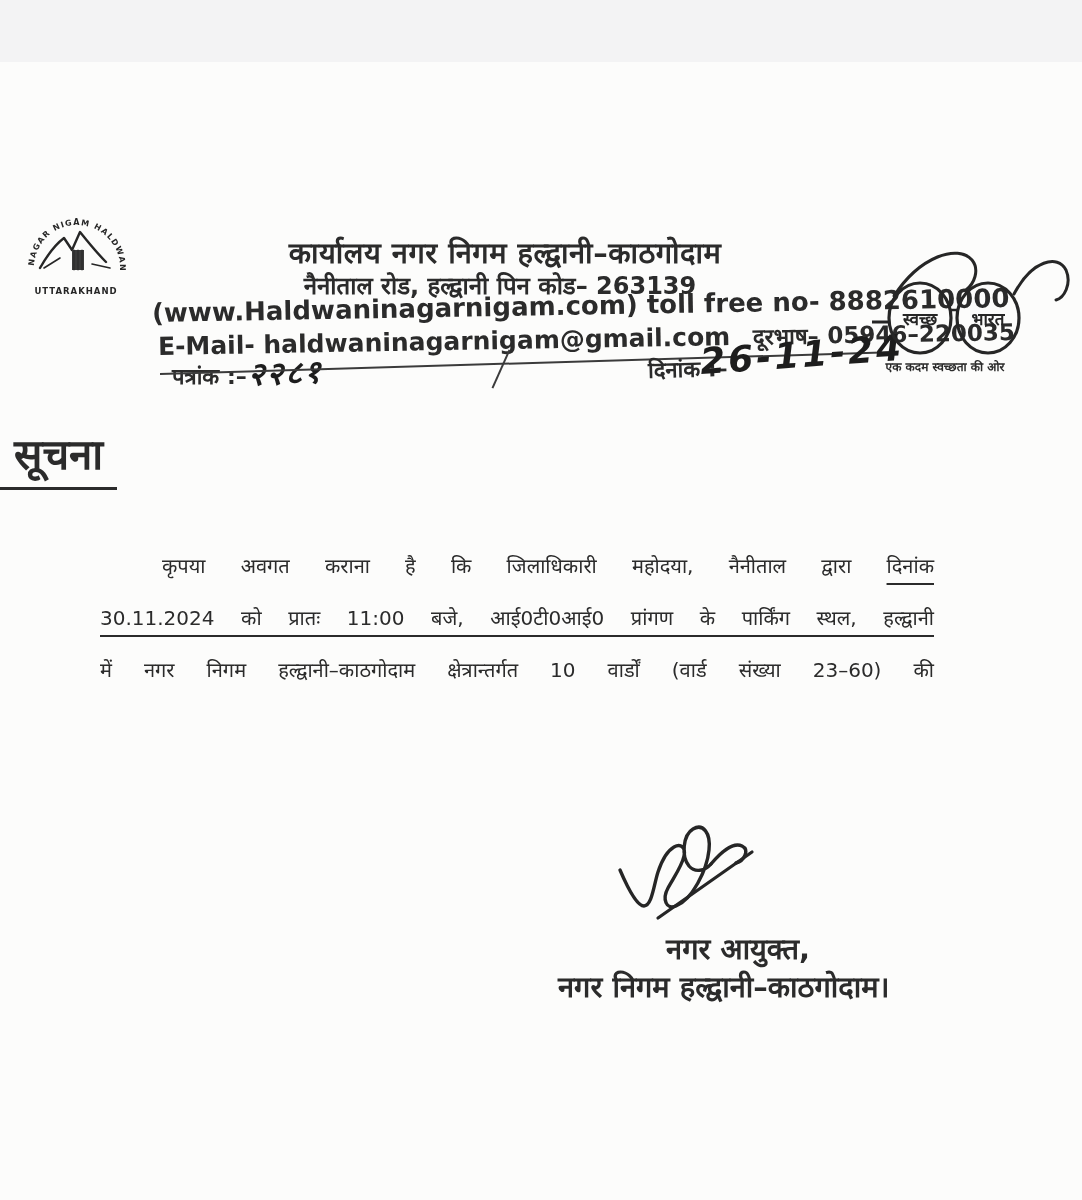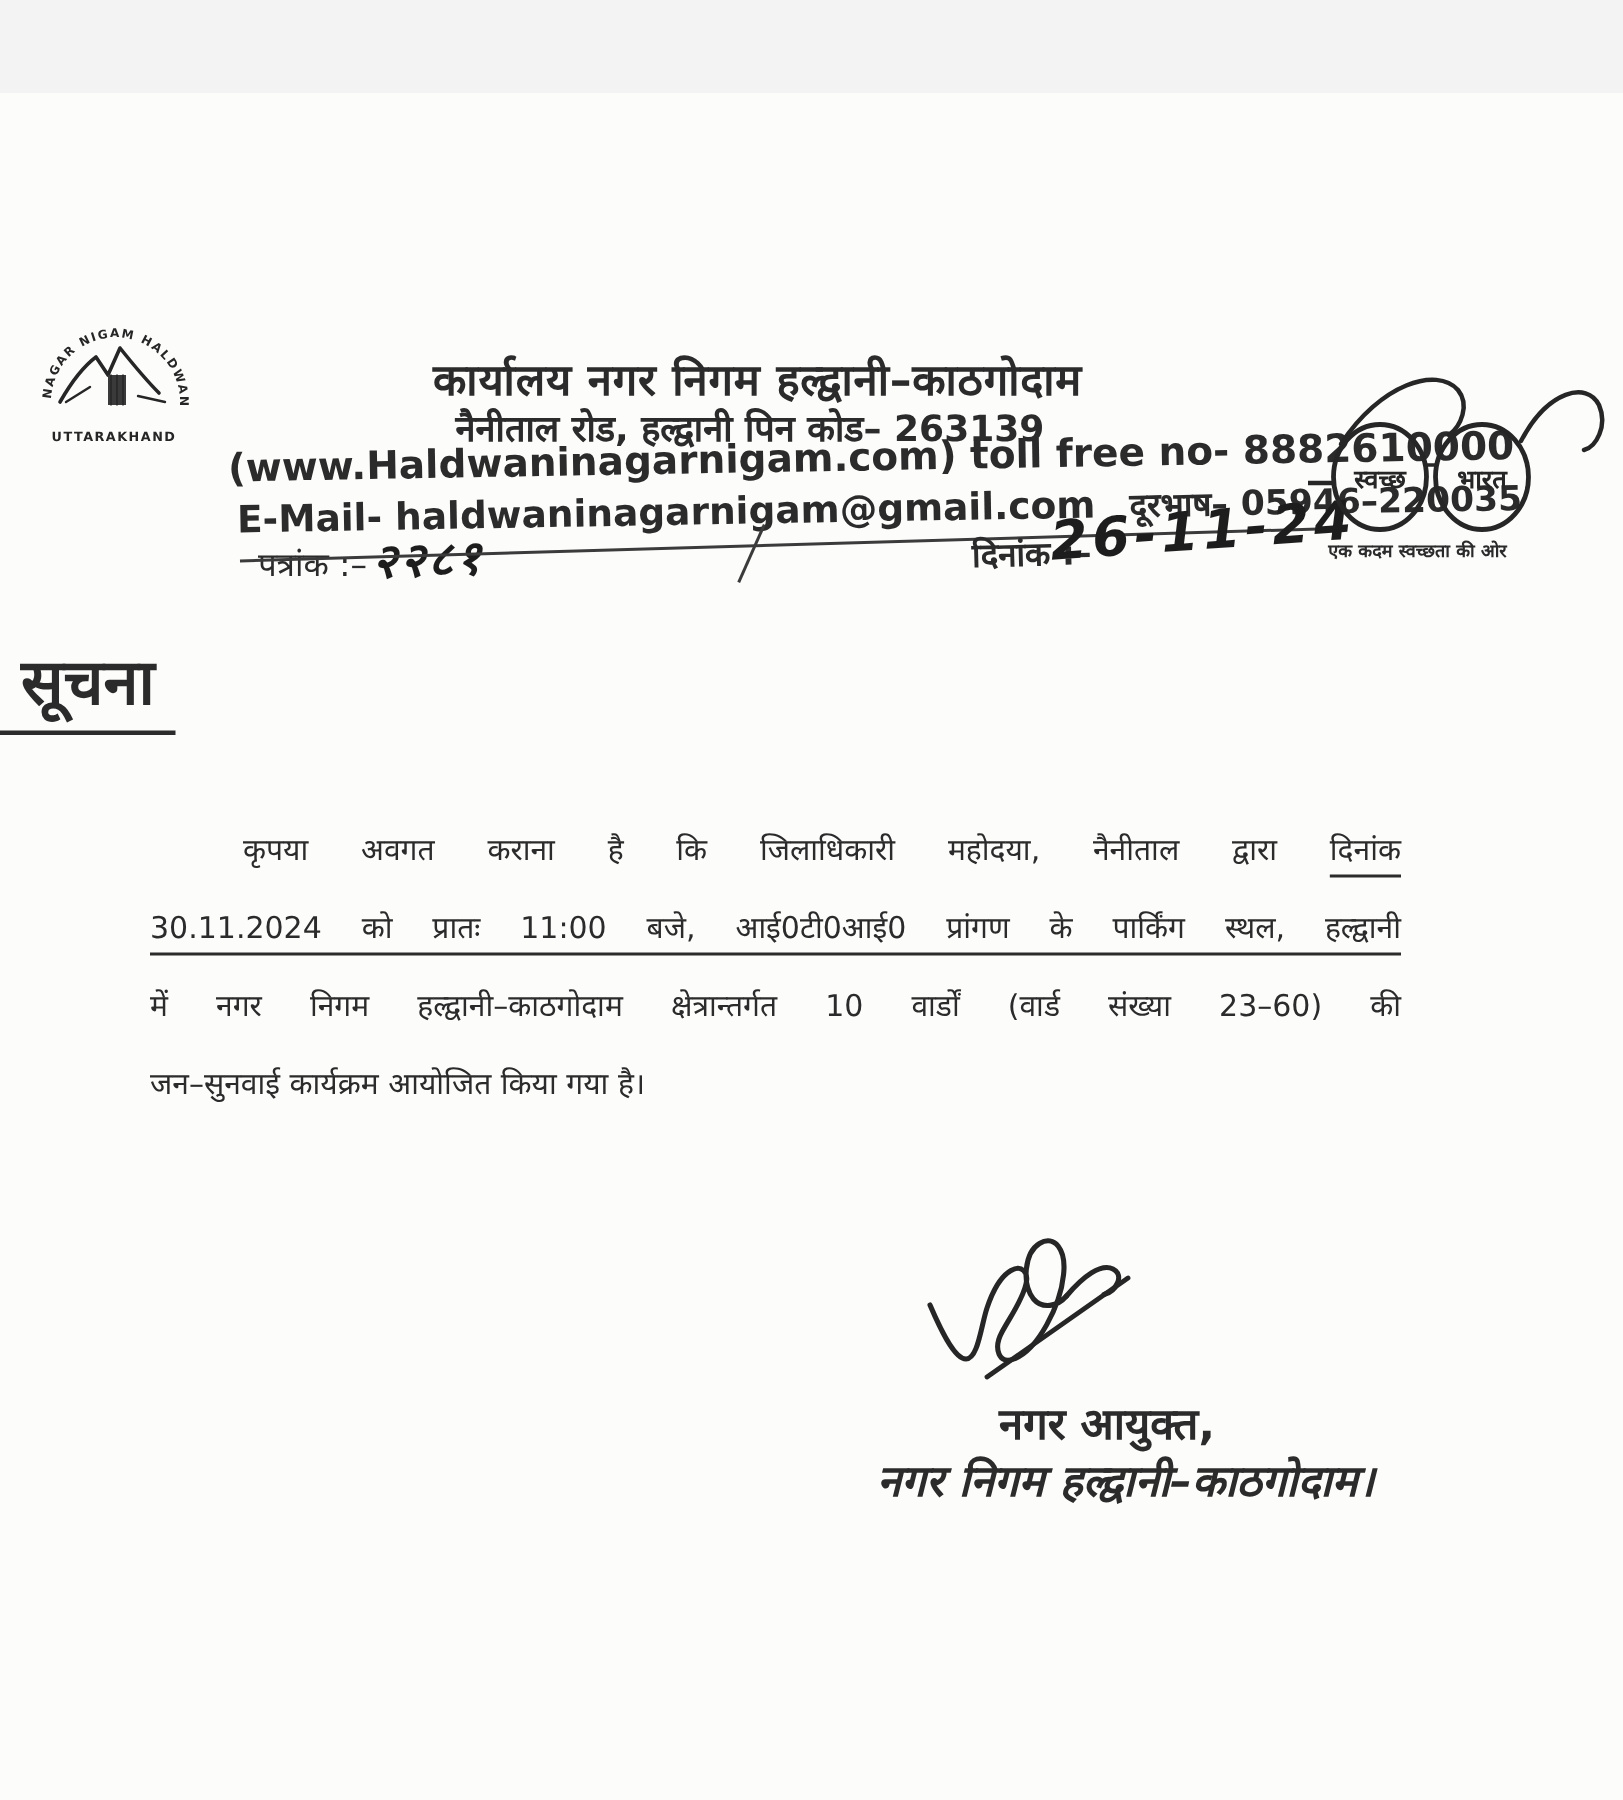"पत्रांक :–" .ref-row { font-weight: 400 -> 700 }
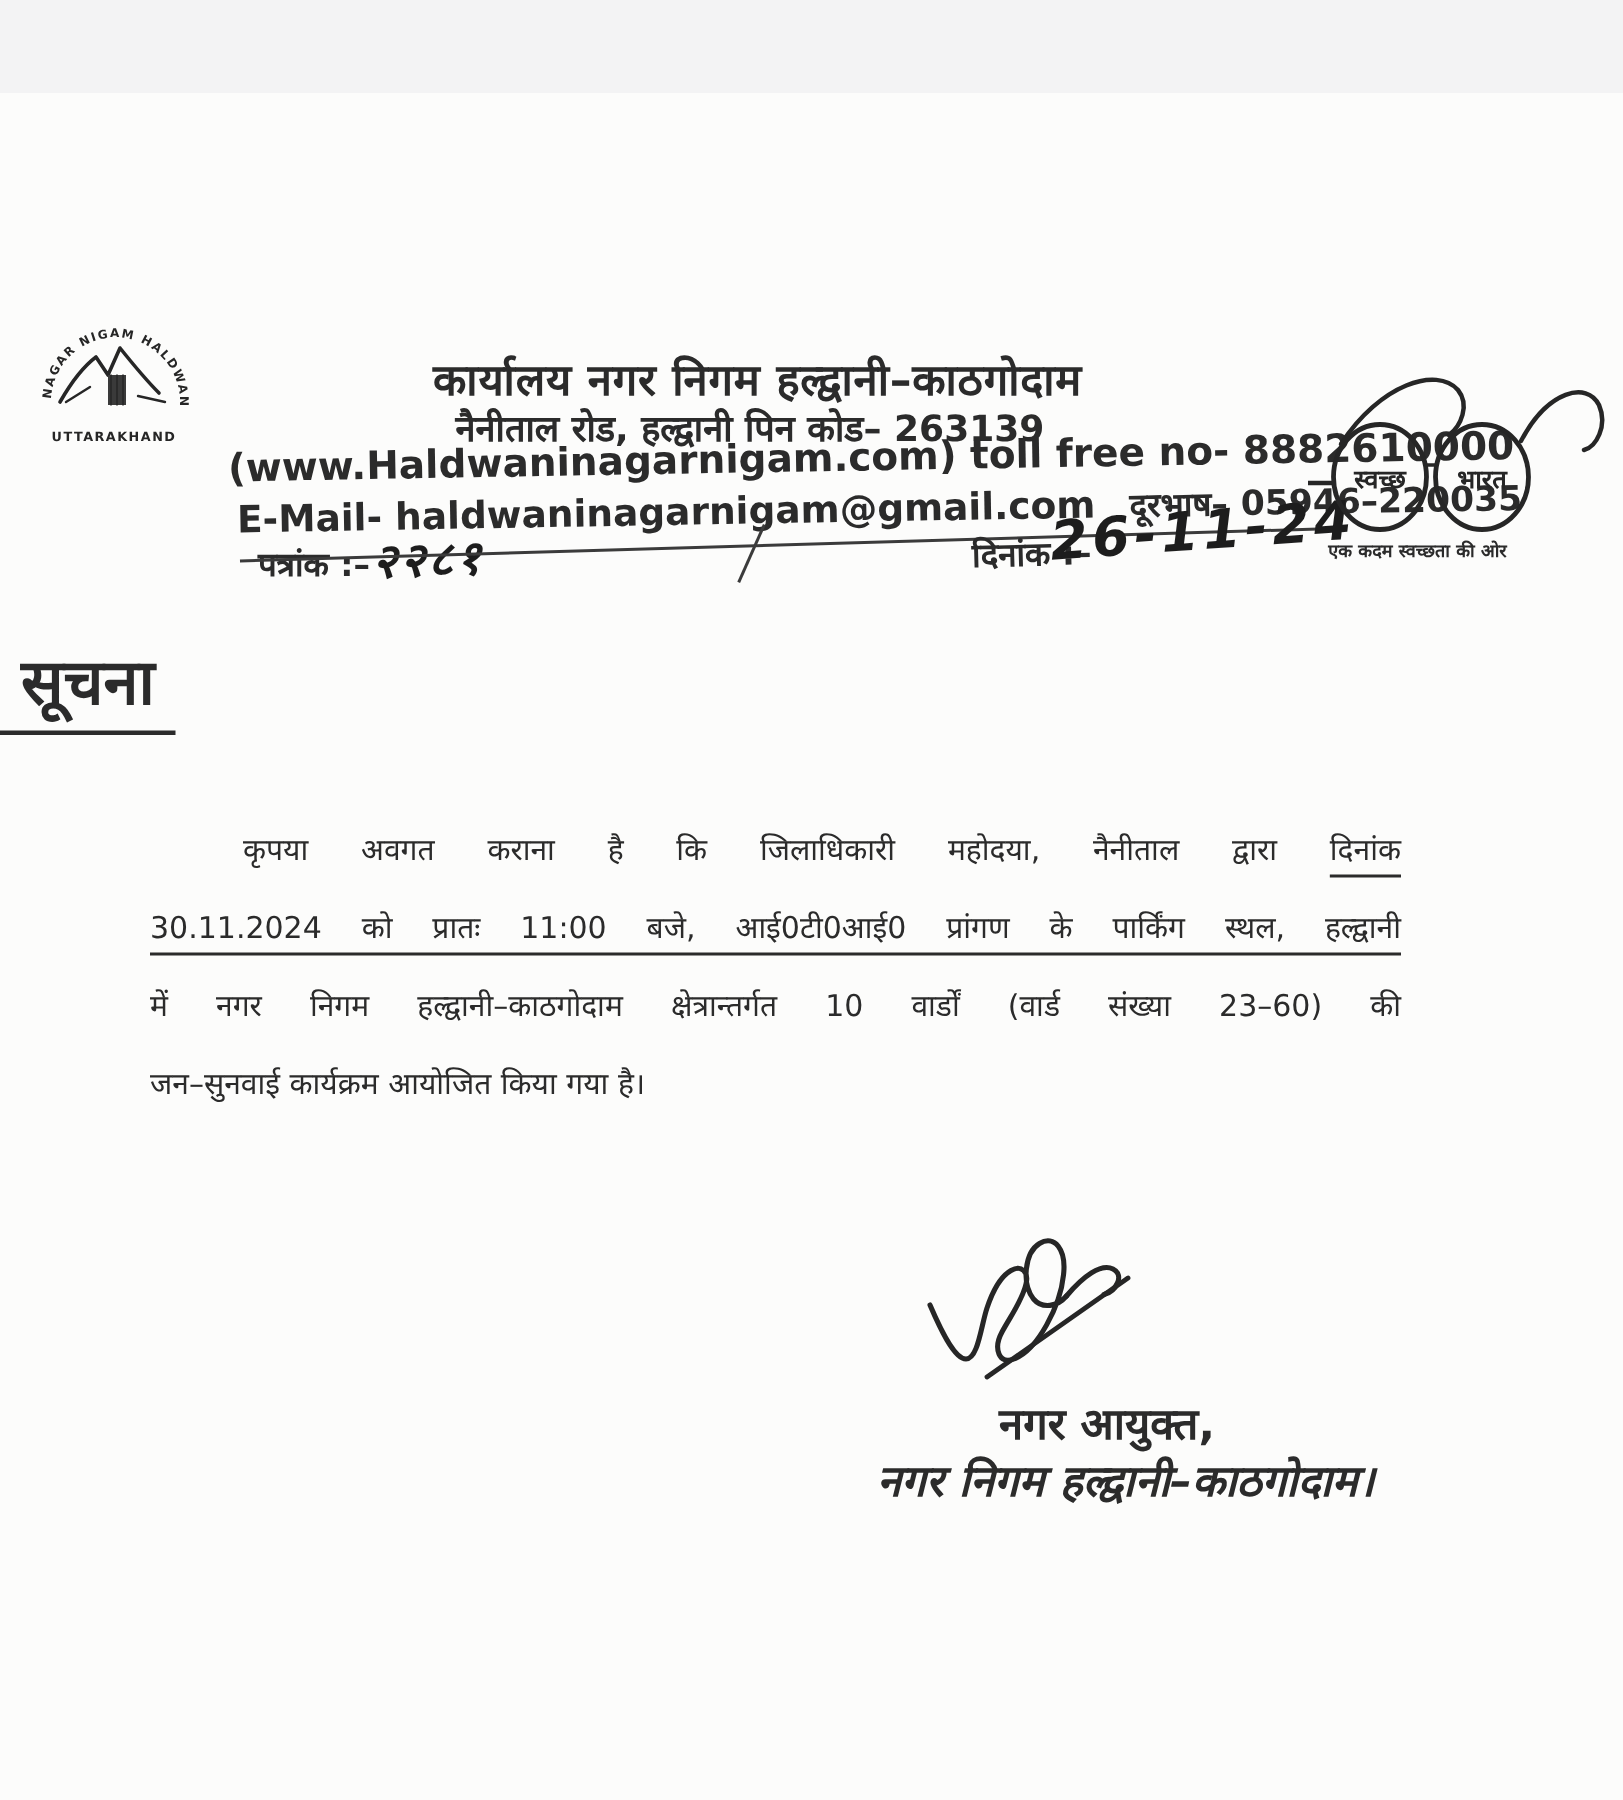"जन–सुनवाई कार्यक्रम आयोजित किया गया" div.body-line { html: <div> <span>जन–सुनवाई कार्यक्रम आयोजित किया गया है।</span> </div> -> none }
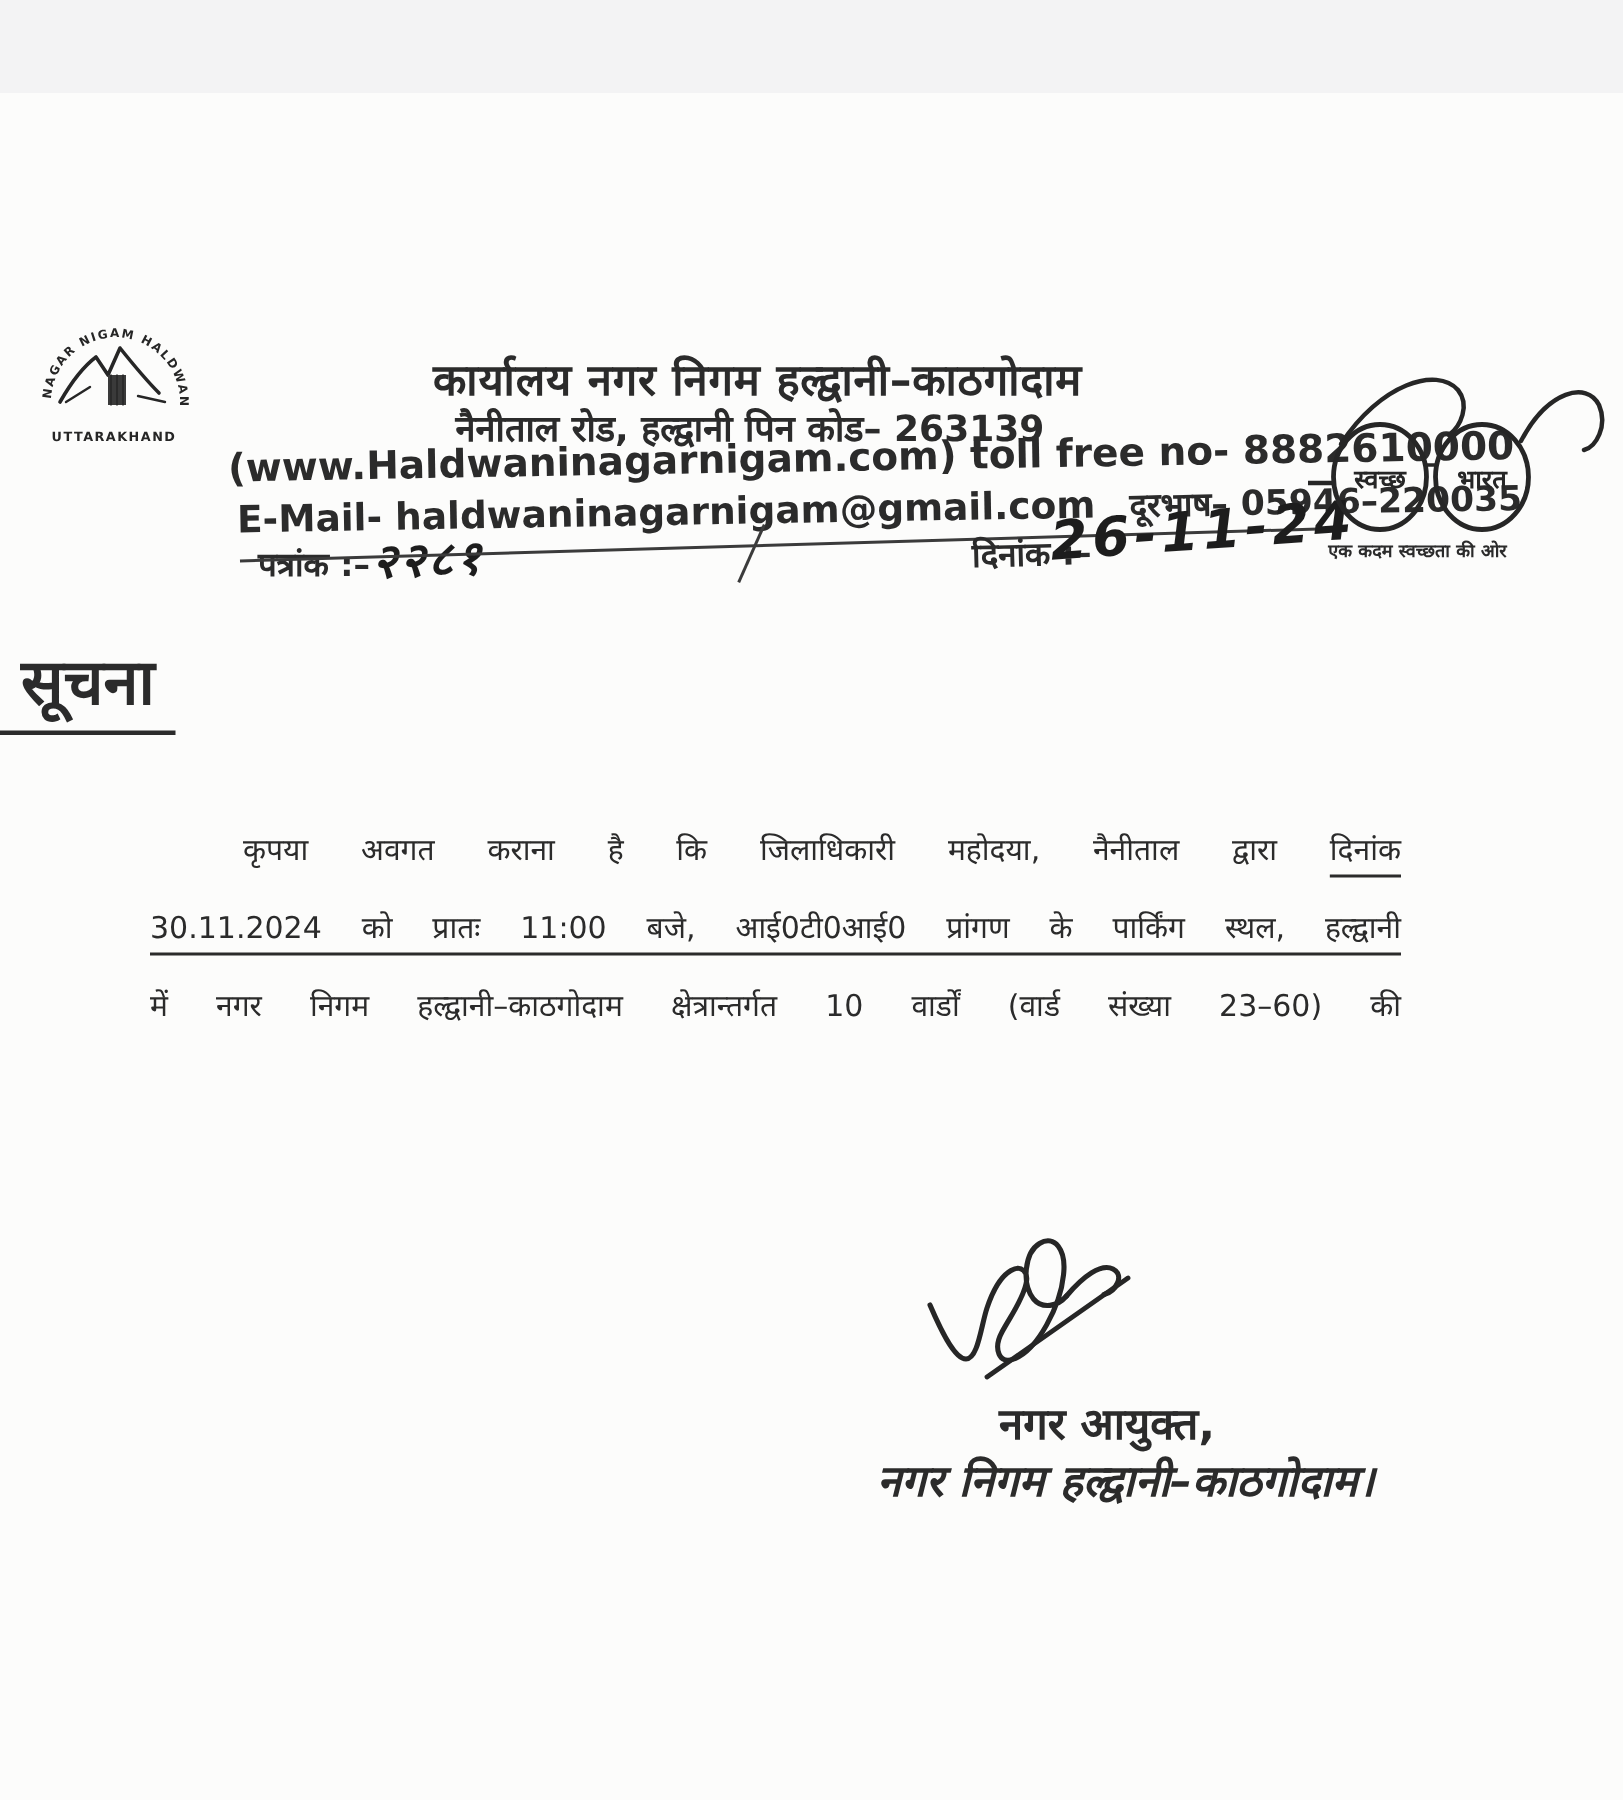"नगर निगम हल्द्वानी–काठगोदाम।" .sign-org { font-style: italic -> none; text-align: center -> none }
